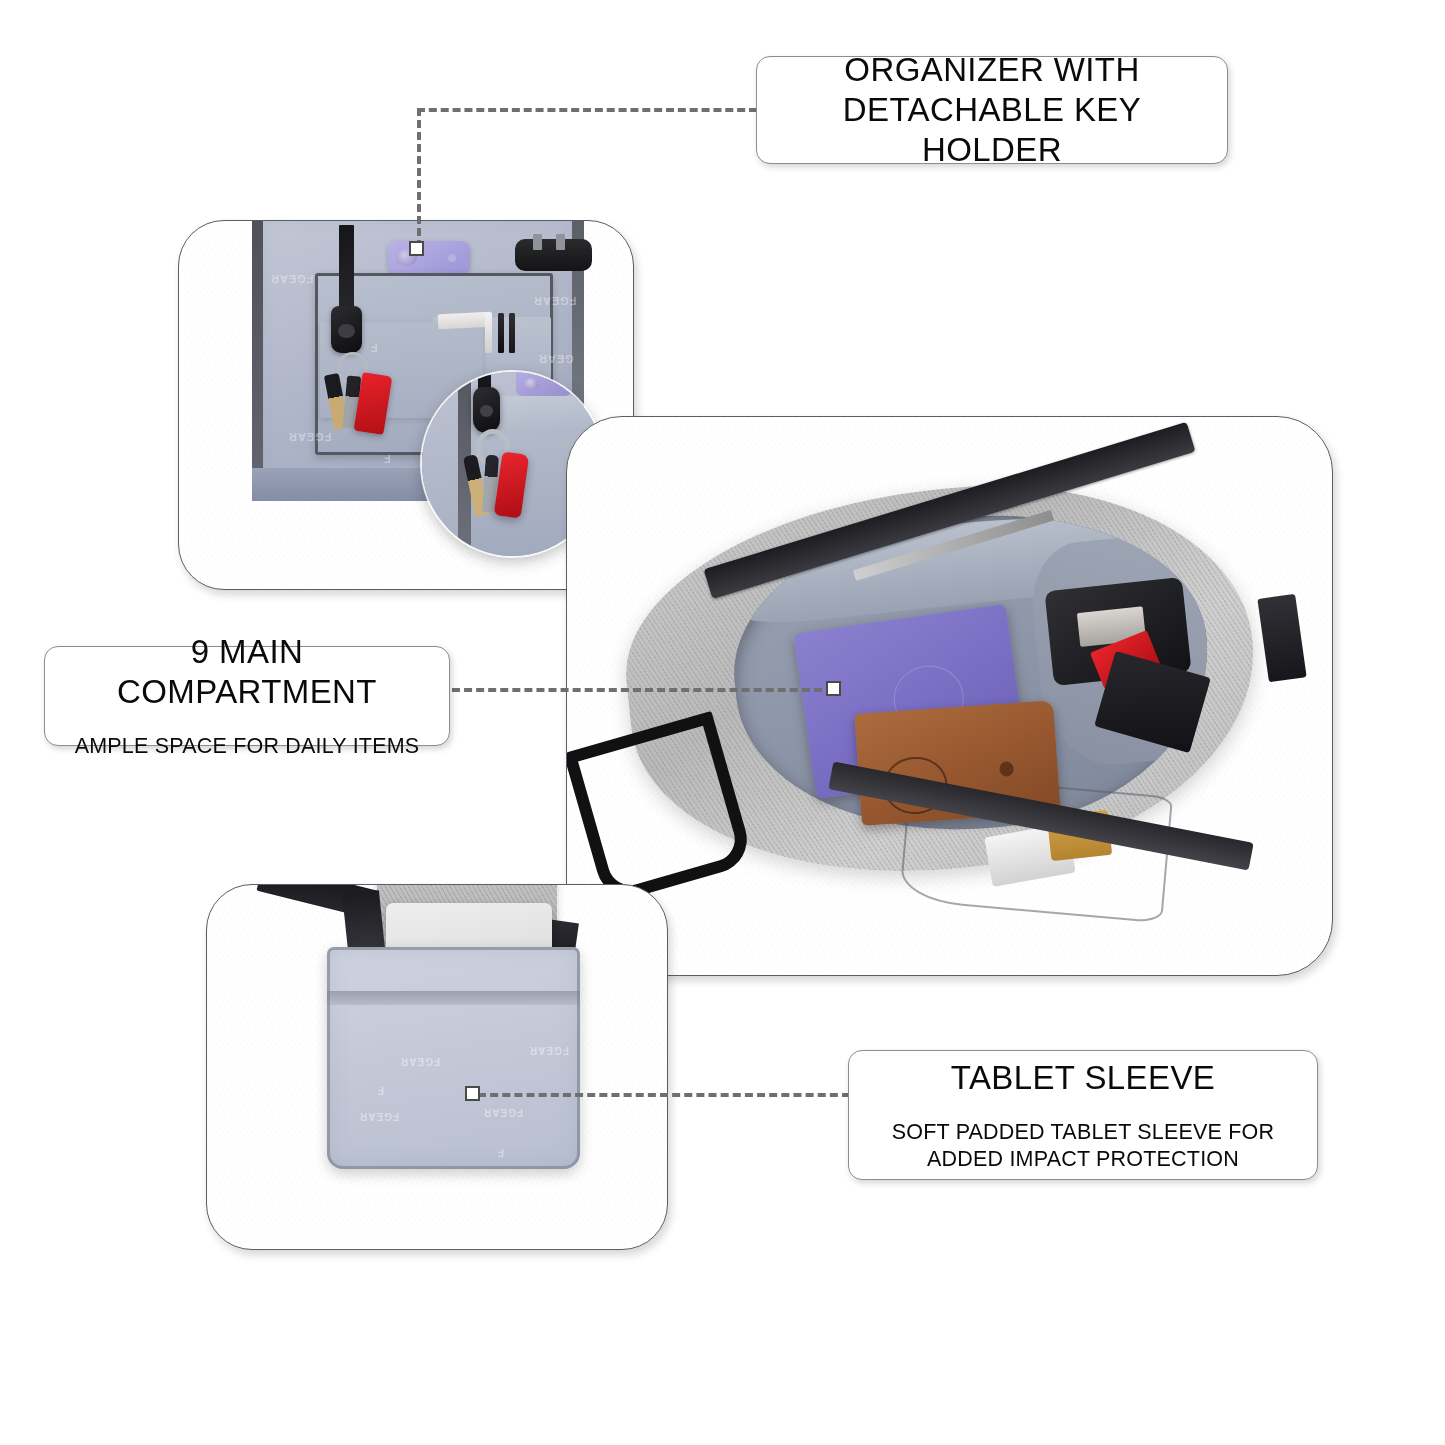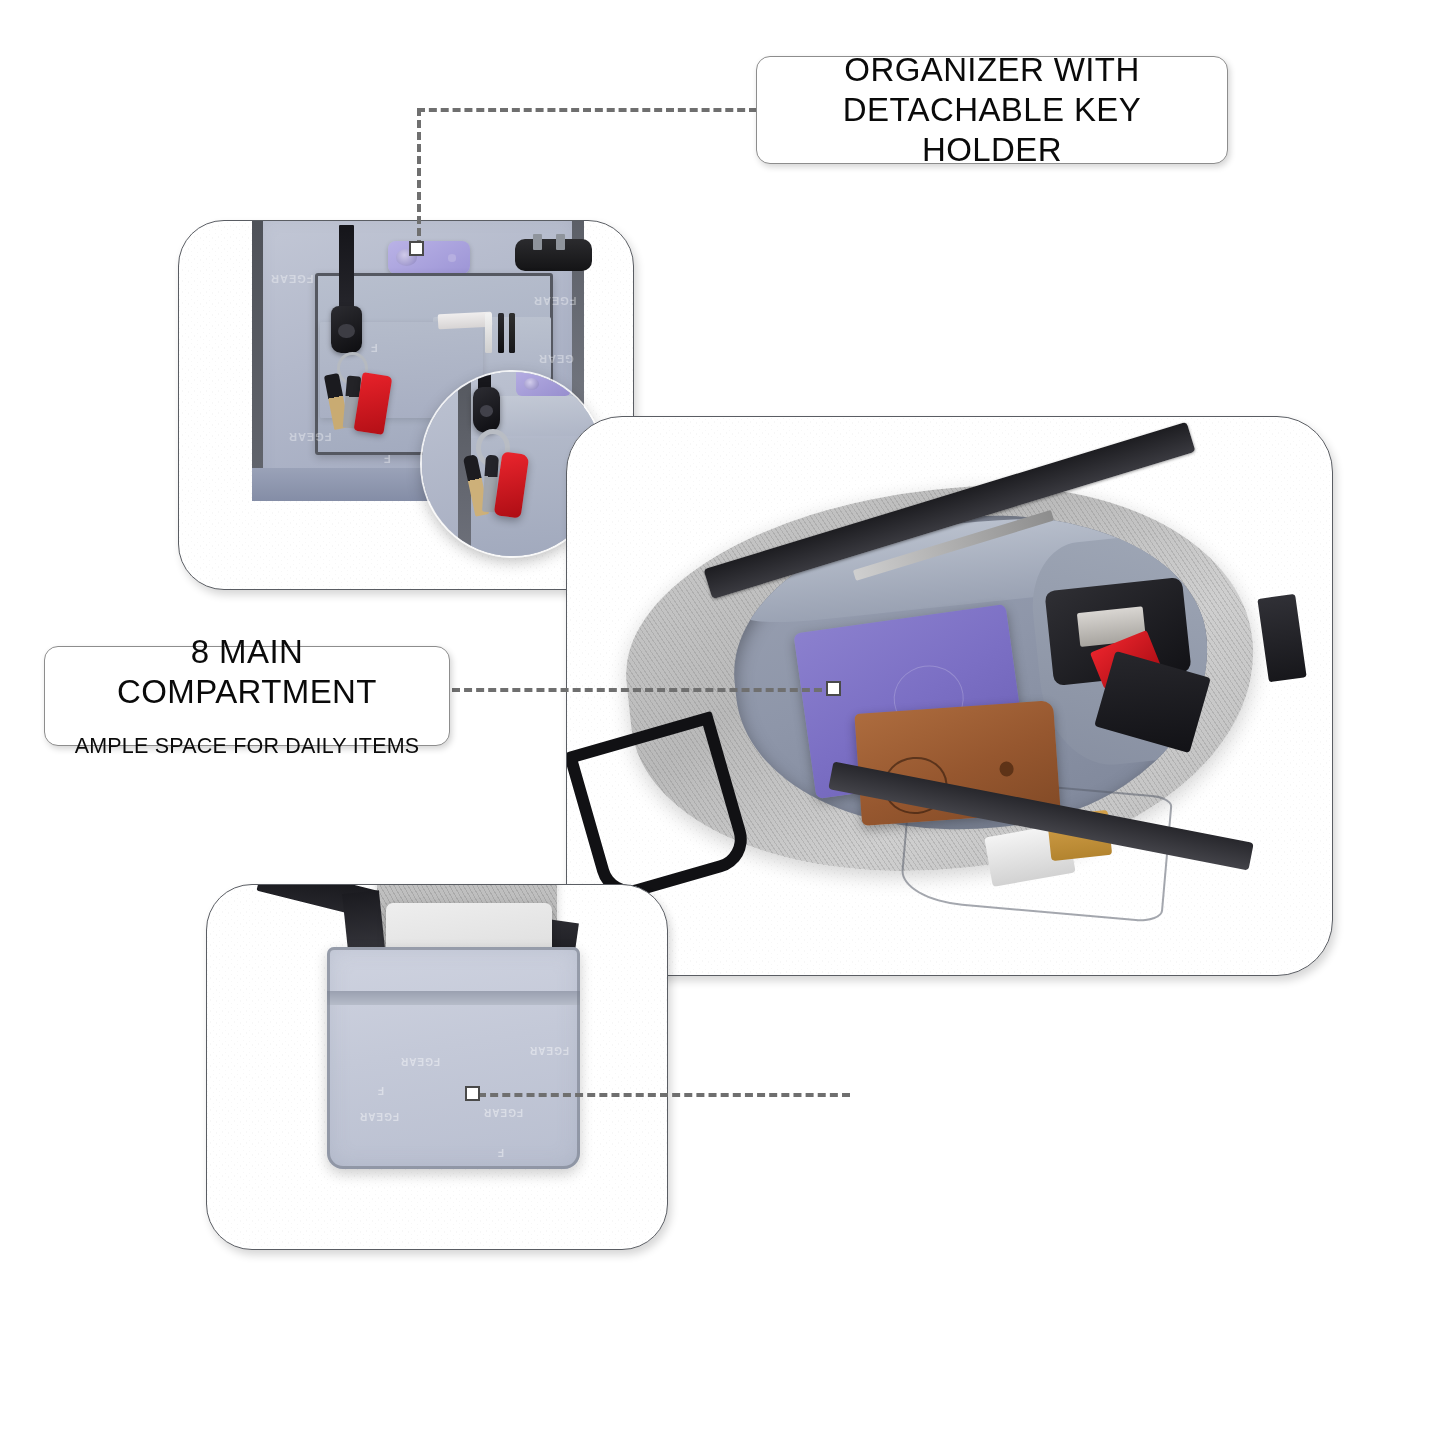"8 MAIN COMPARTMENT" div.label-title { text: 8 -> 9 }
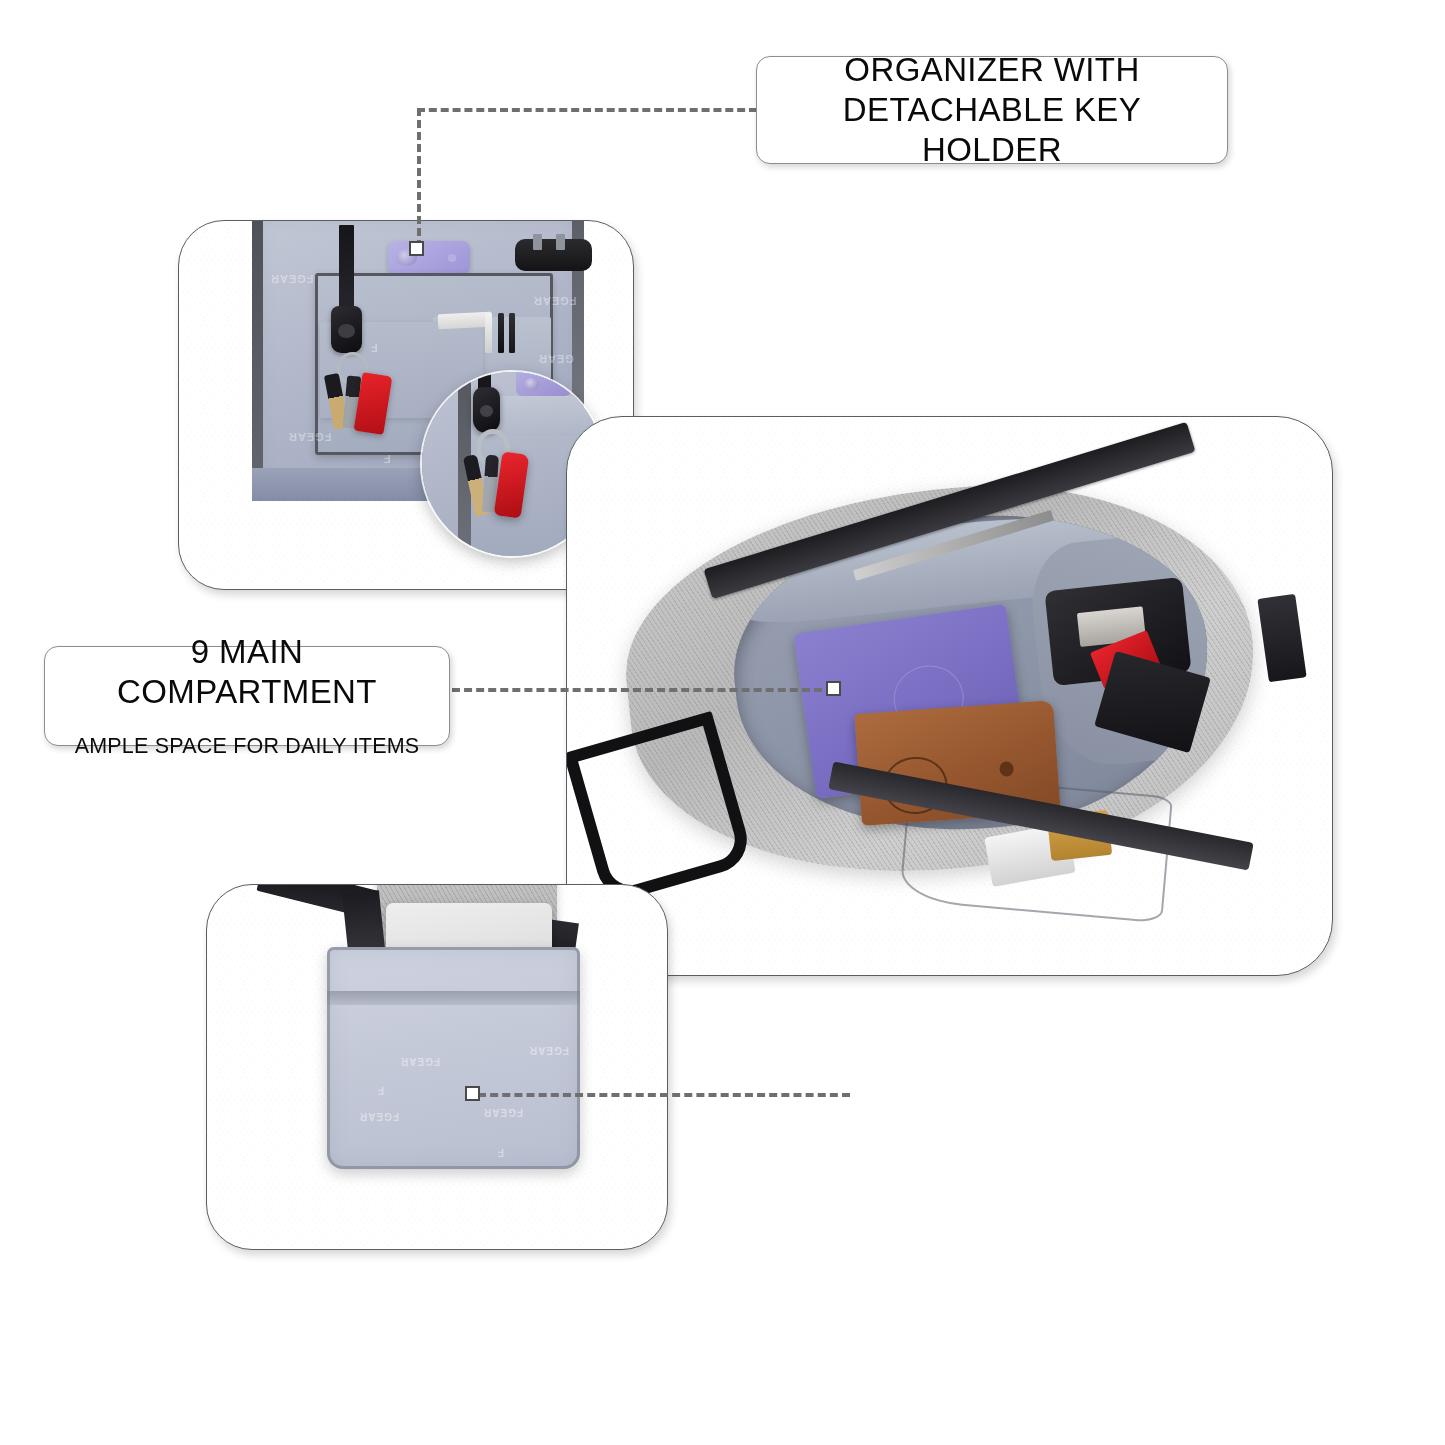"TABLET SLEEVE" div.label-box { html: none -> <div> <div>TABLET SLEEVE</div> <div>SOFT PADDED TABLET SLEEVE FOR ADDED IMPACT PROTECTION</div> </div> }
